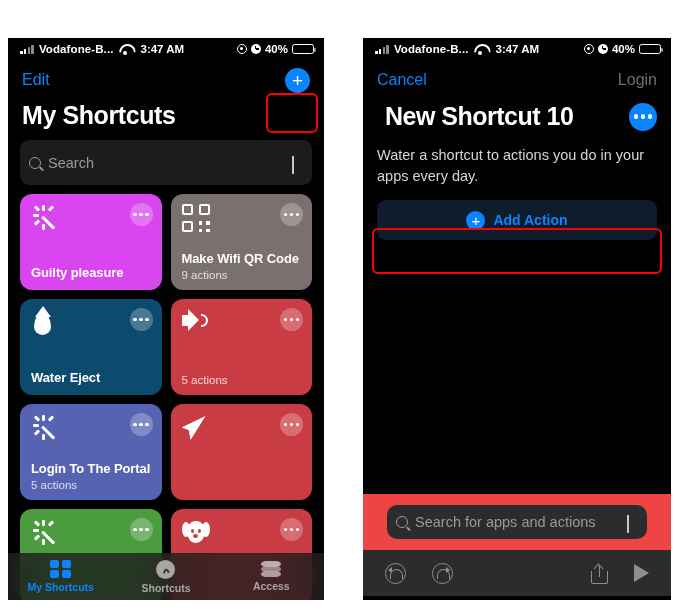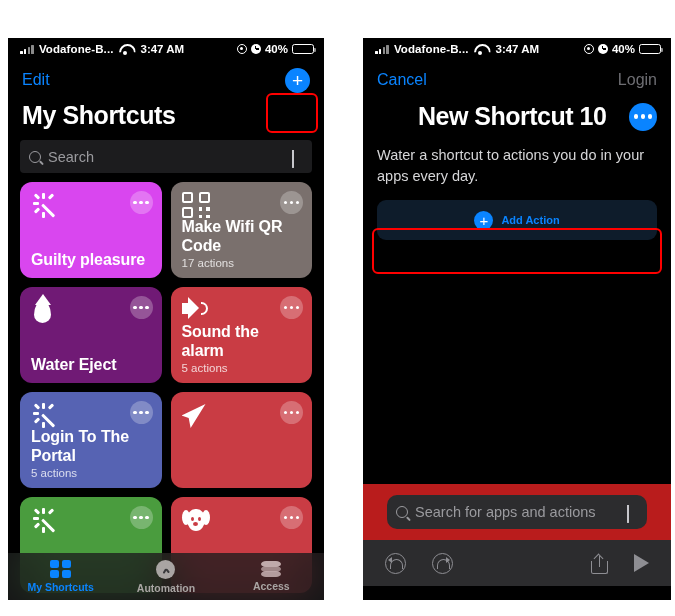"New Shortcut 10" .r-titlerow { margin-left: 33px -> none }
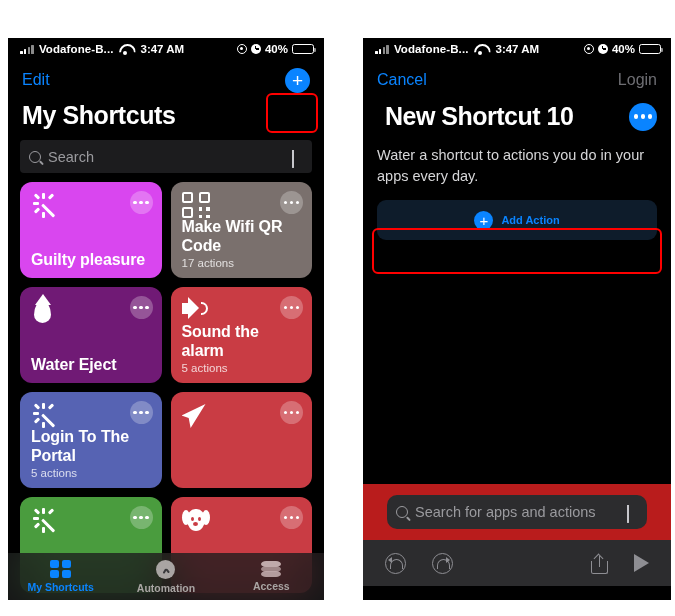"Search" .searchbar { border-radius: 4px -> 9px; height: 33px -> 45px }
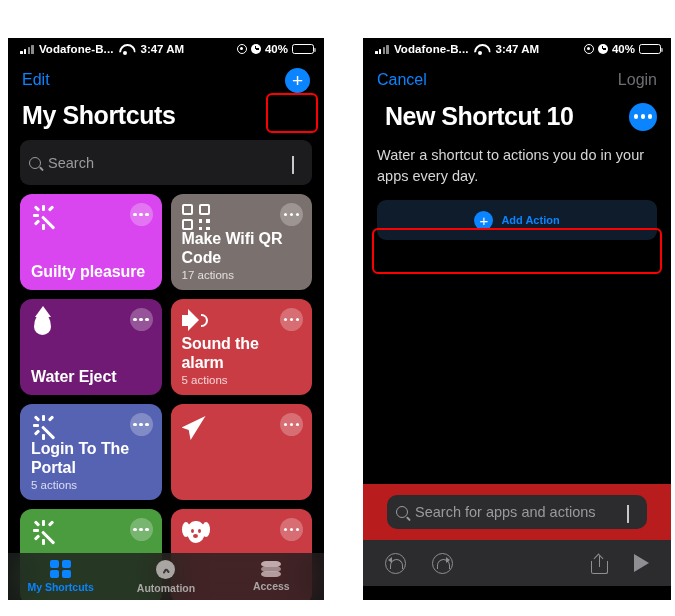"Add Action" .add-action-label { font-size: 11px -> 14px }
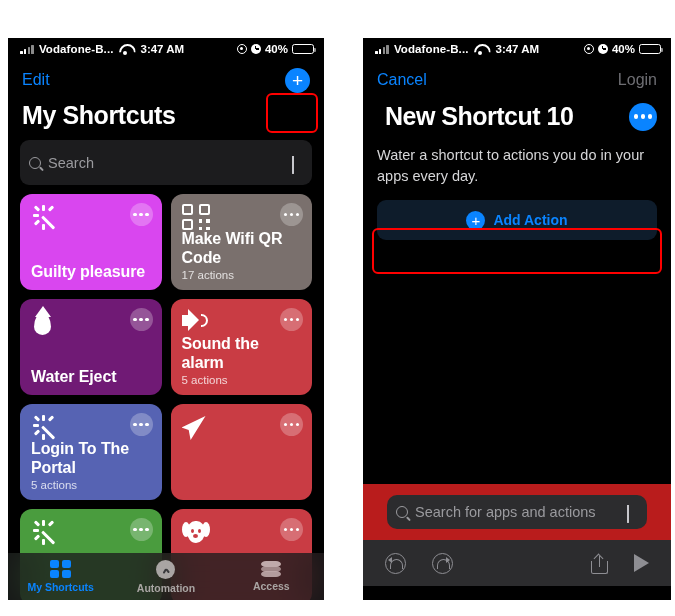"Make Wifi QR Code" .card-title { font-size: 16px -> 13px }
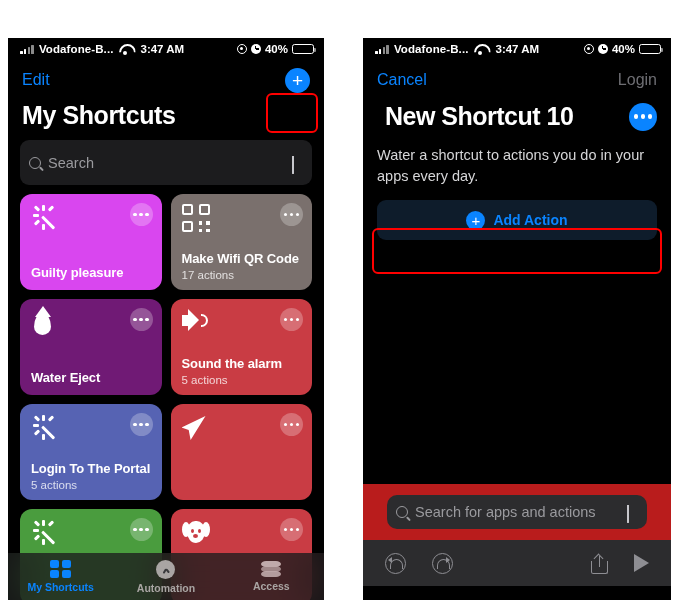"17 actions" div.card-sub { text: 17 -> 9 }
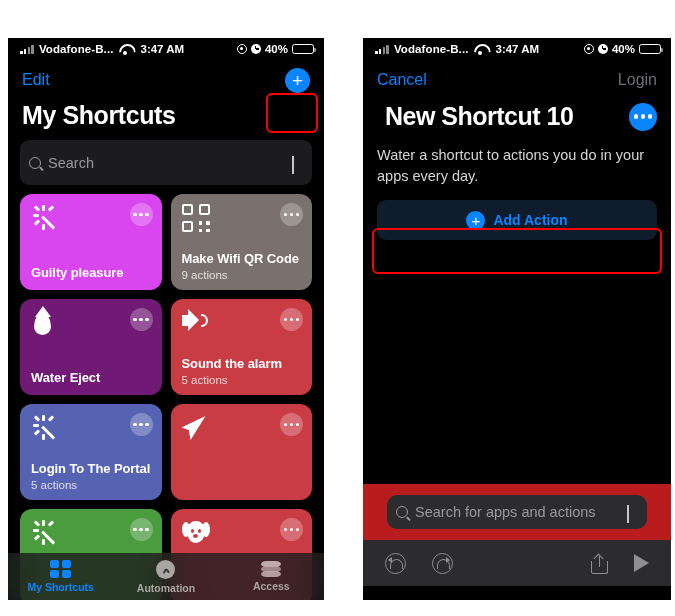"Sound the alarm" div.card-title { html: <div>Sound the alarm</div> -> none }
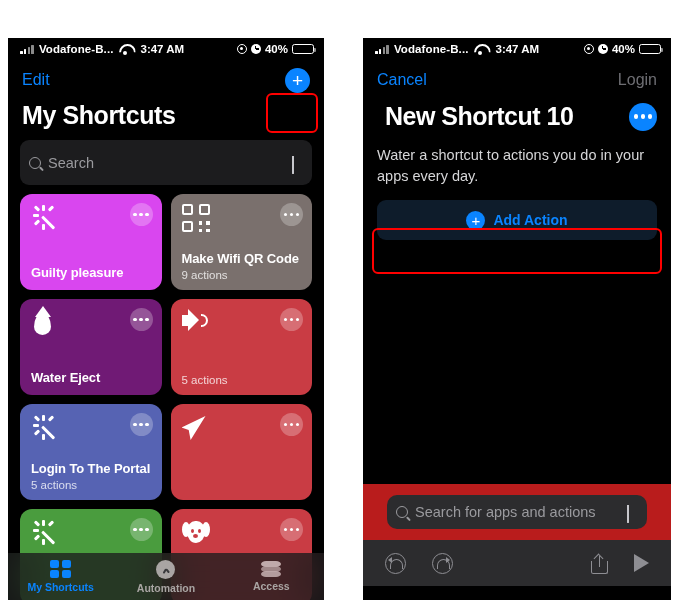"Water Eject" div.card { background: #701a75 -> #0c4a6e }
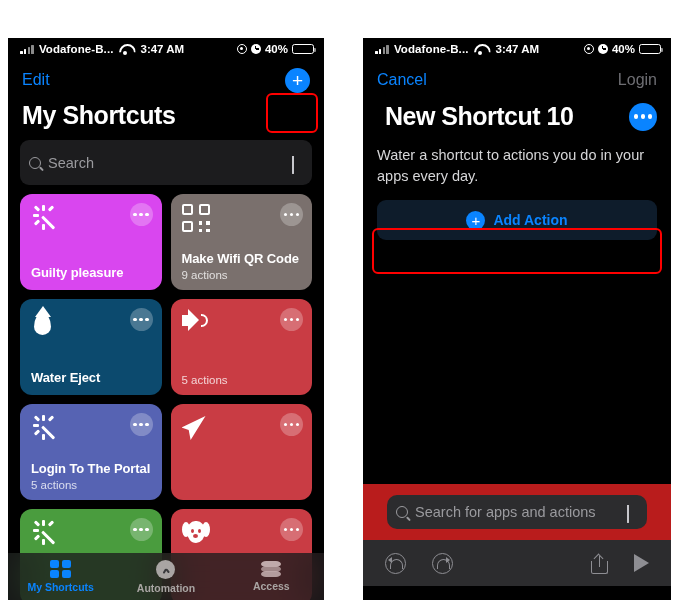"Search for apps and actions" .bottom-panel { background: #b91c1c -> #ef4444; bottom: 14px -> 4px }
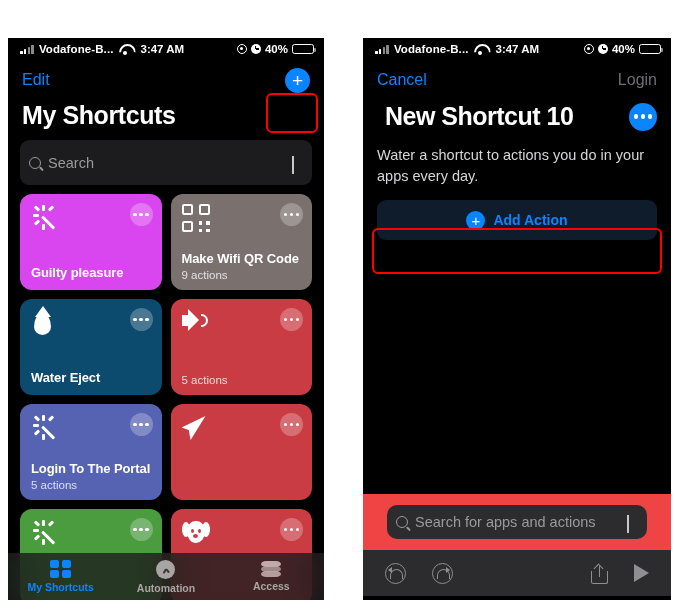"Automation" span.tab-label { text: Automation -> Shortcuts }
